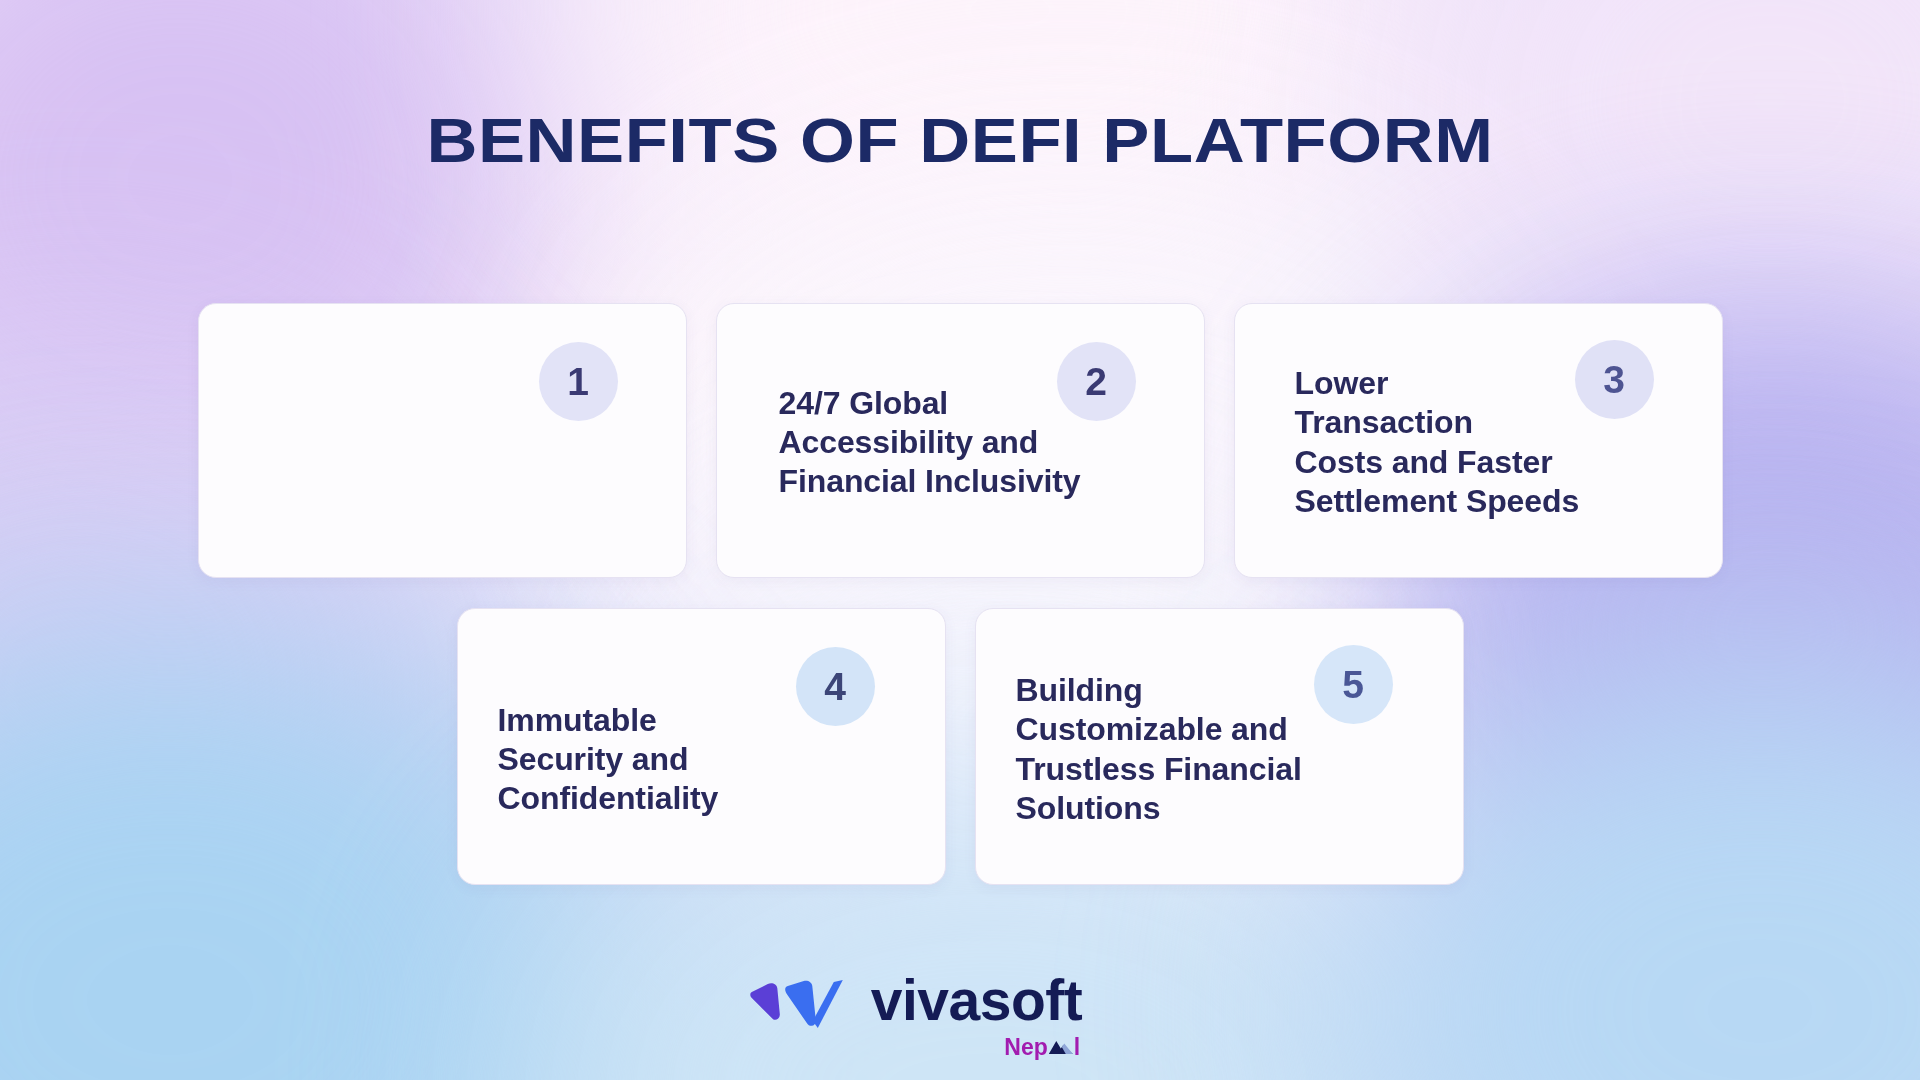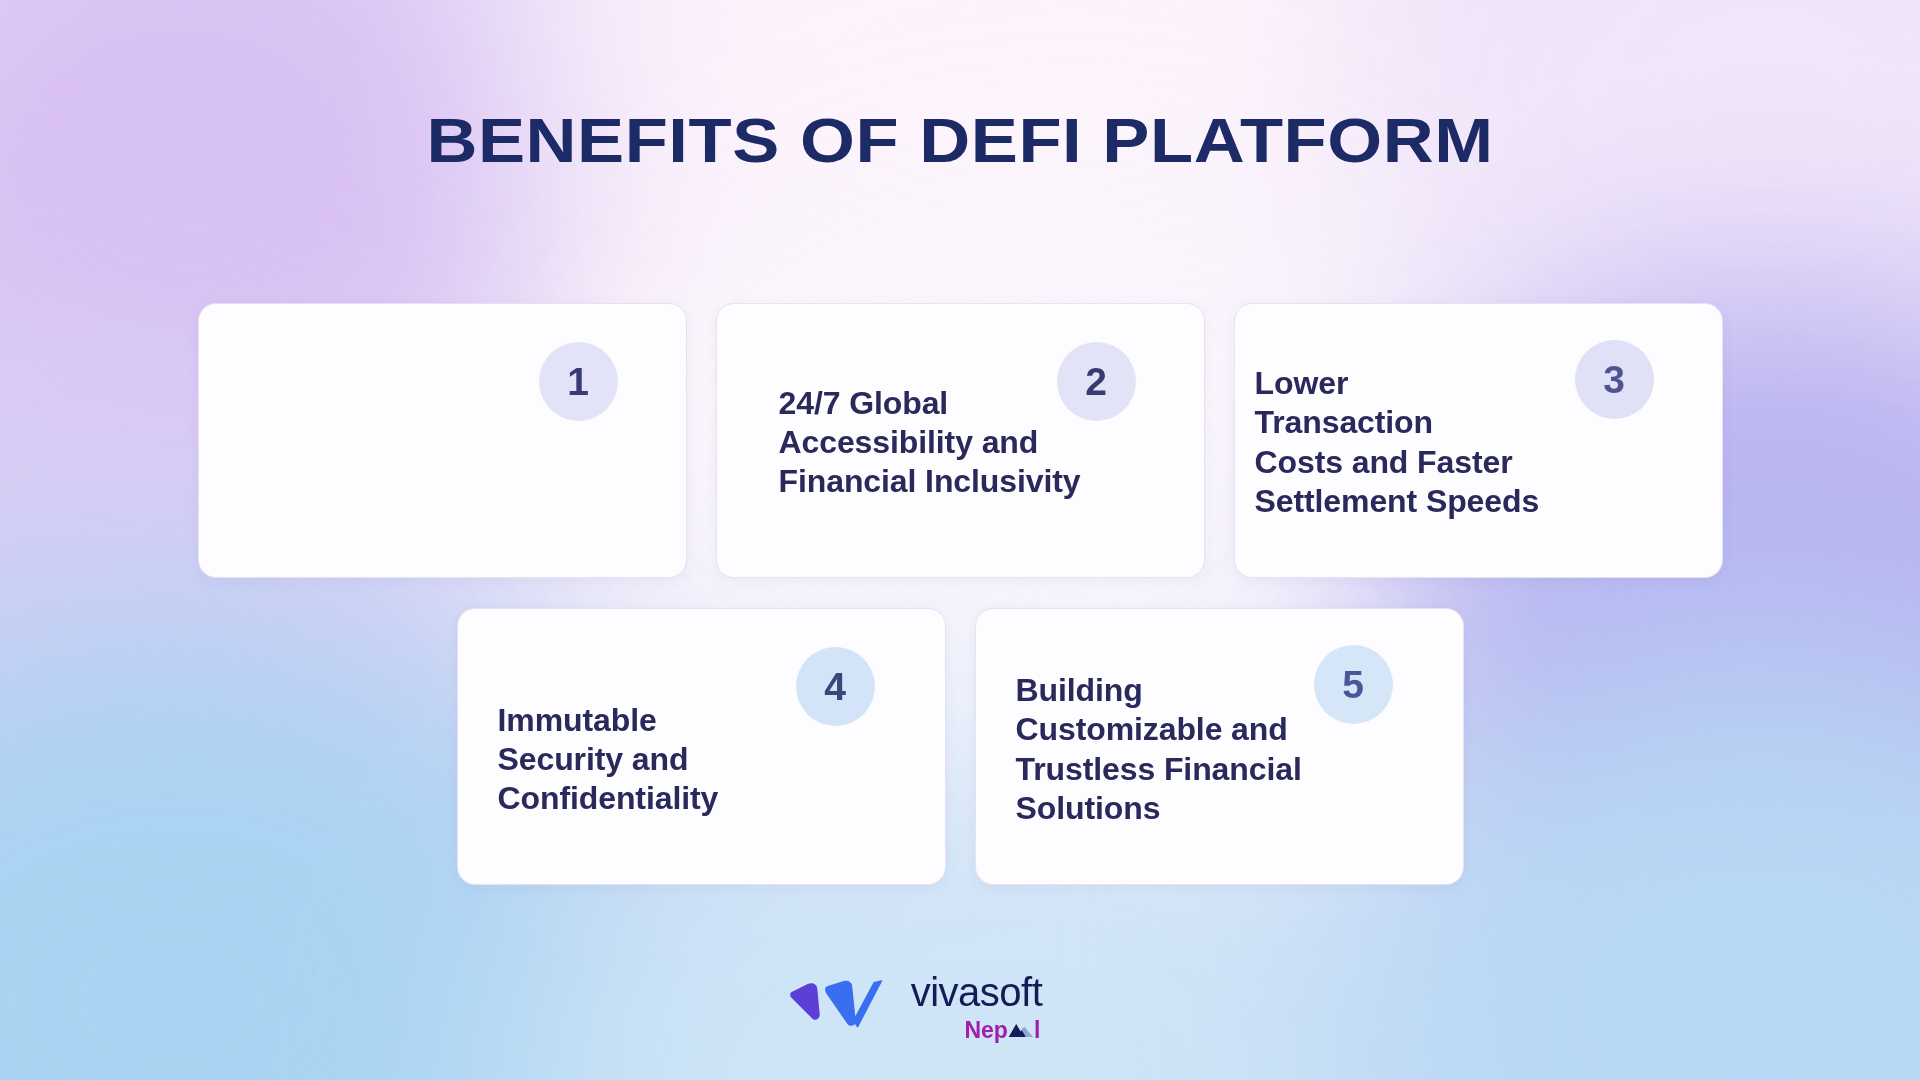"Lower" .c3 .card-text { margin-left: 20px -> 60px }
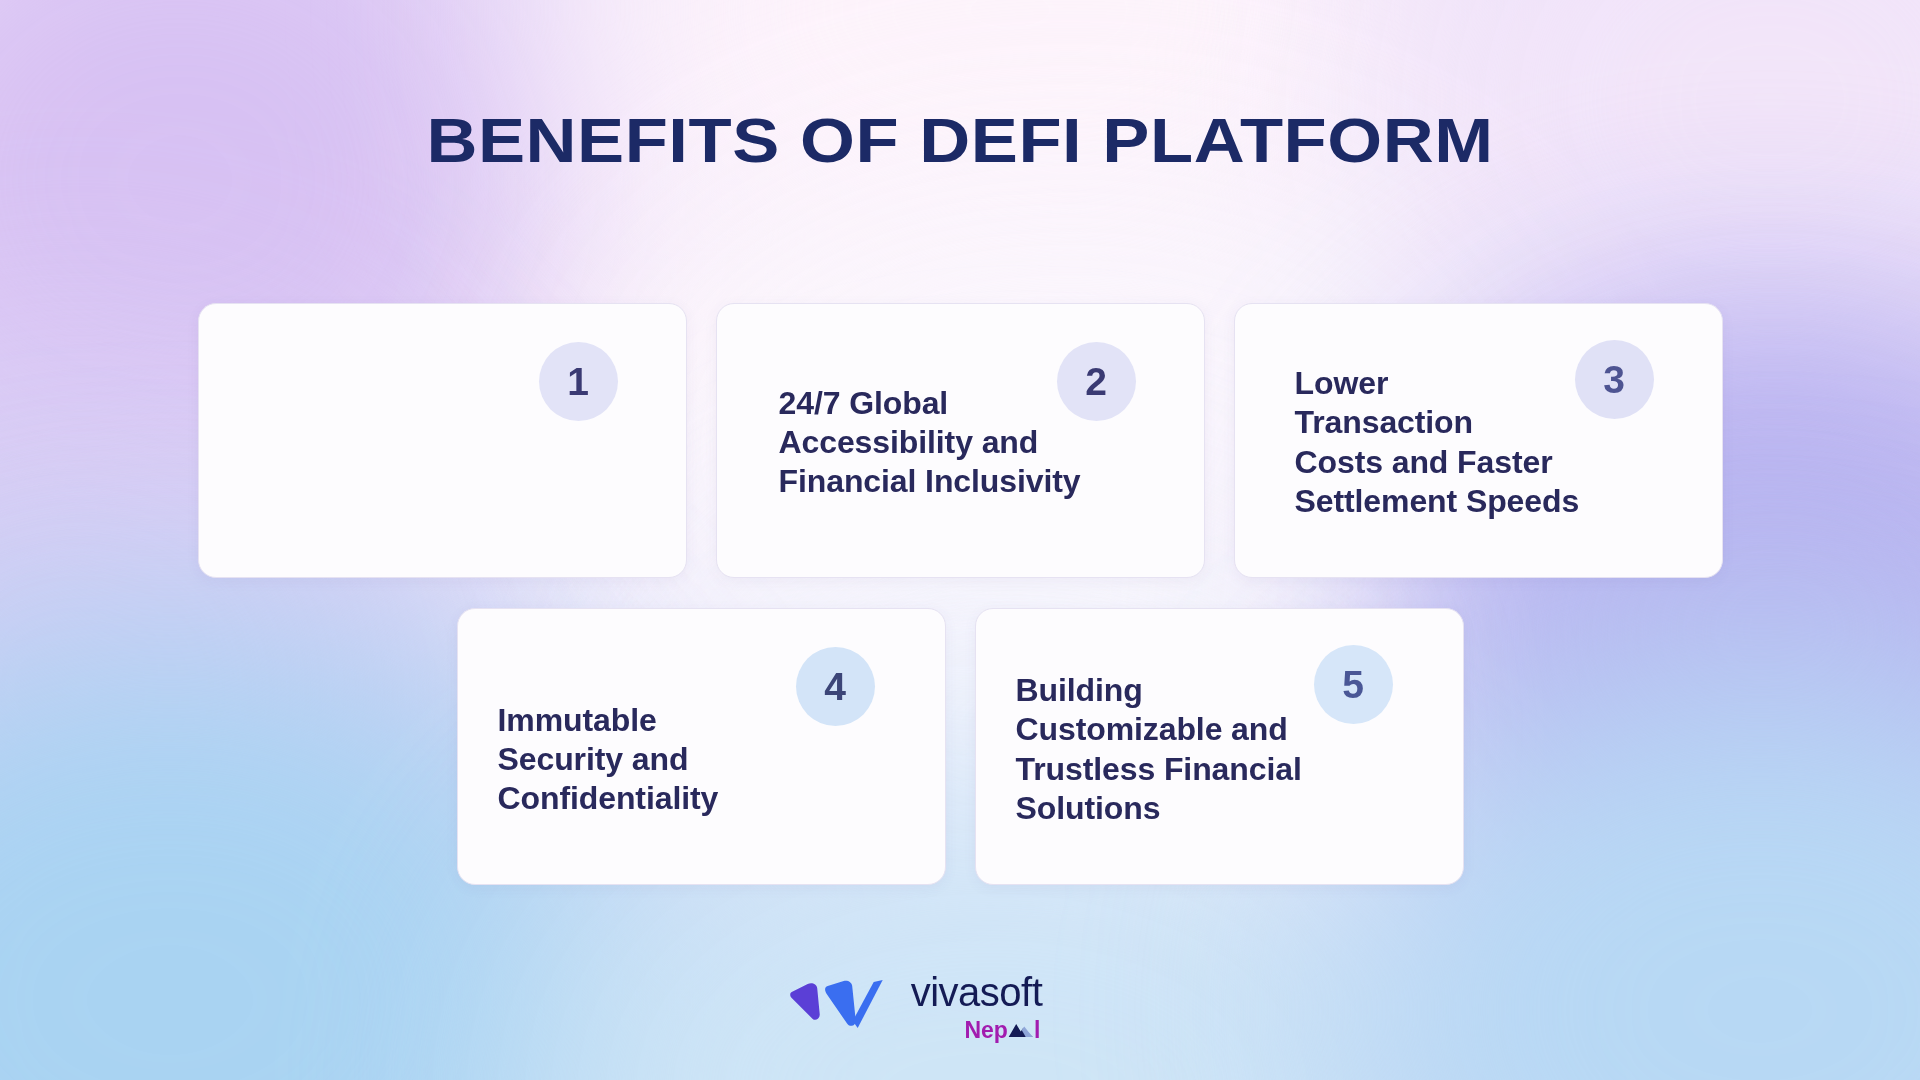"vivasoft" .logo-word { font-size: 40px -> 57px; font-weight: 400 -> 700 }
